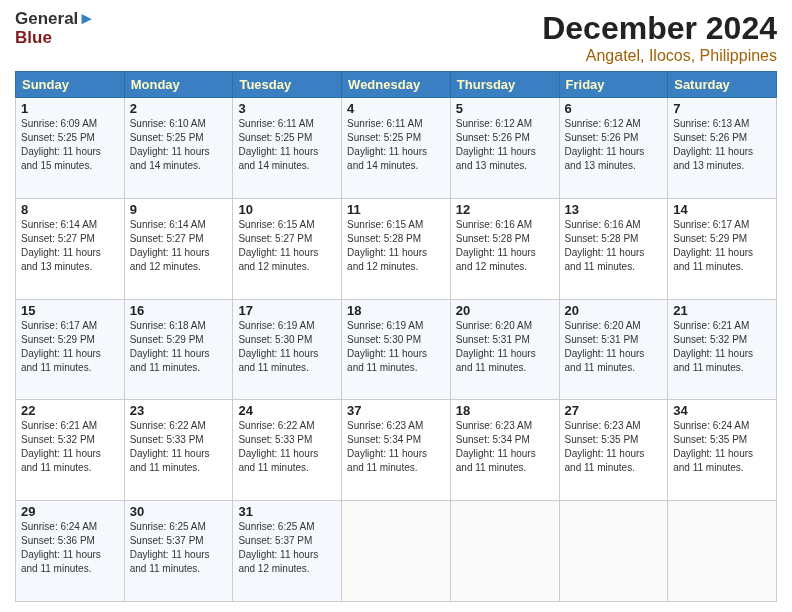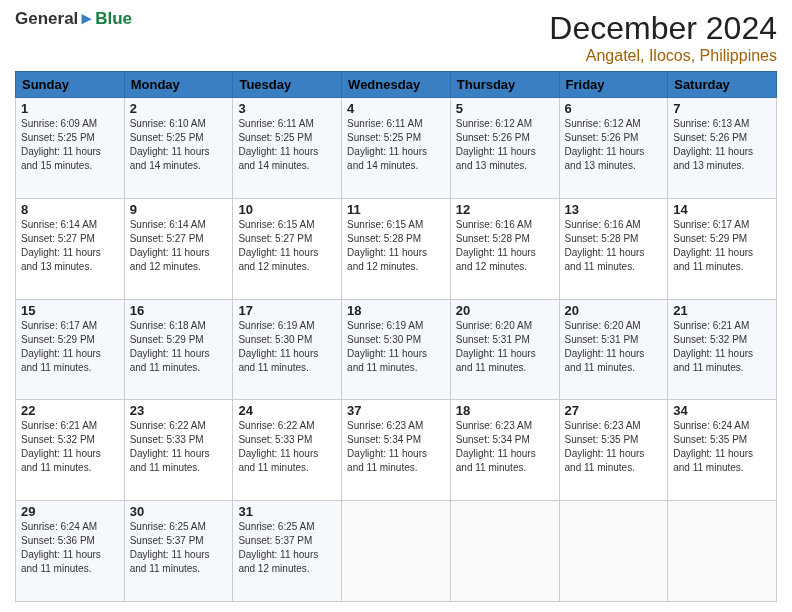"General►" div { flex-direction: row -> column }
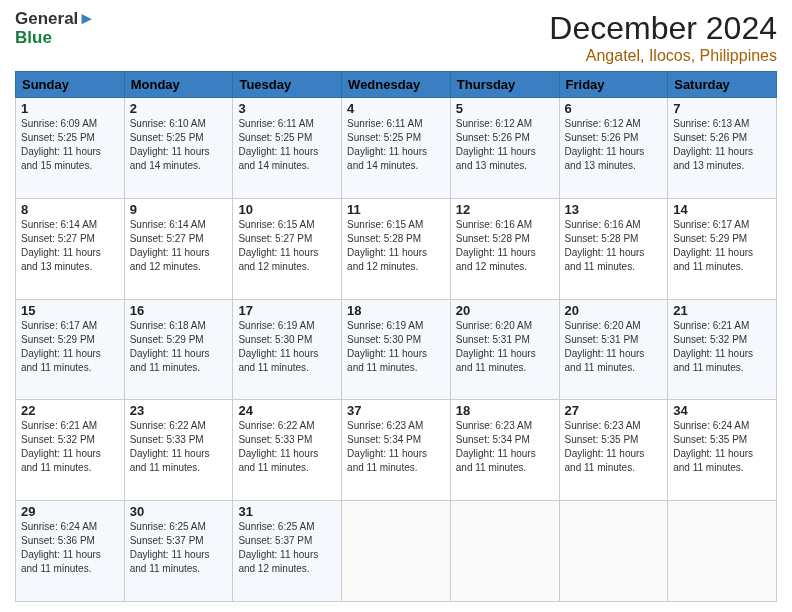"Blue" span { color: #15803d -> #7f1d1d }
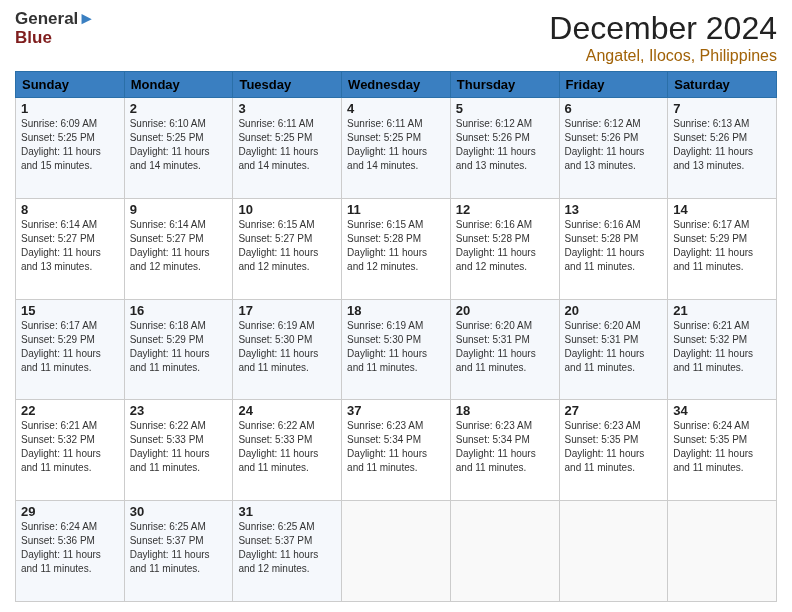"December 2024" .title-block h1 { font-weight: normal -> bold }
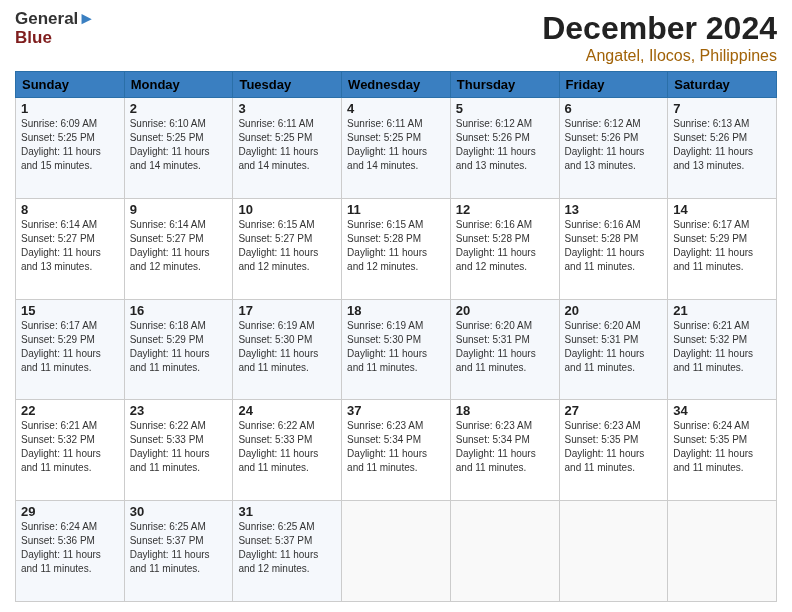"Sunday" .calendar thead tr th { color: #000000 -> #fef9c3 }
